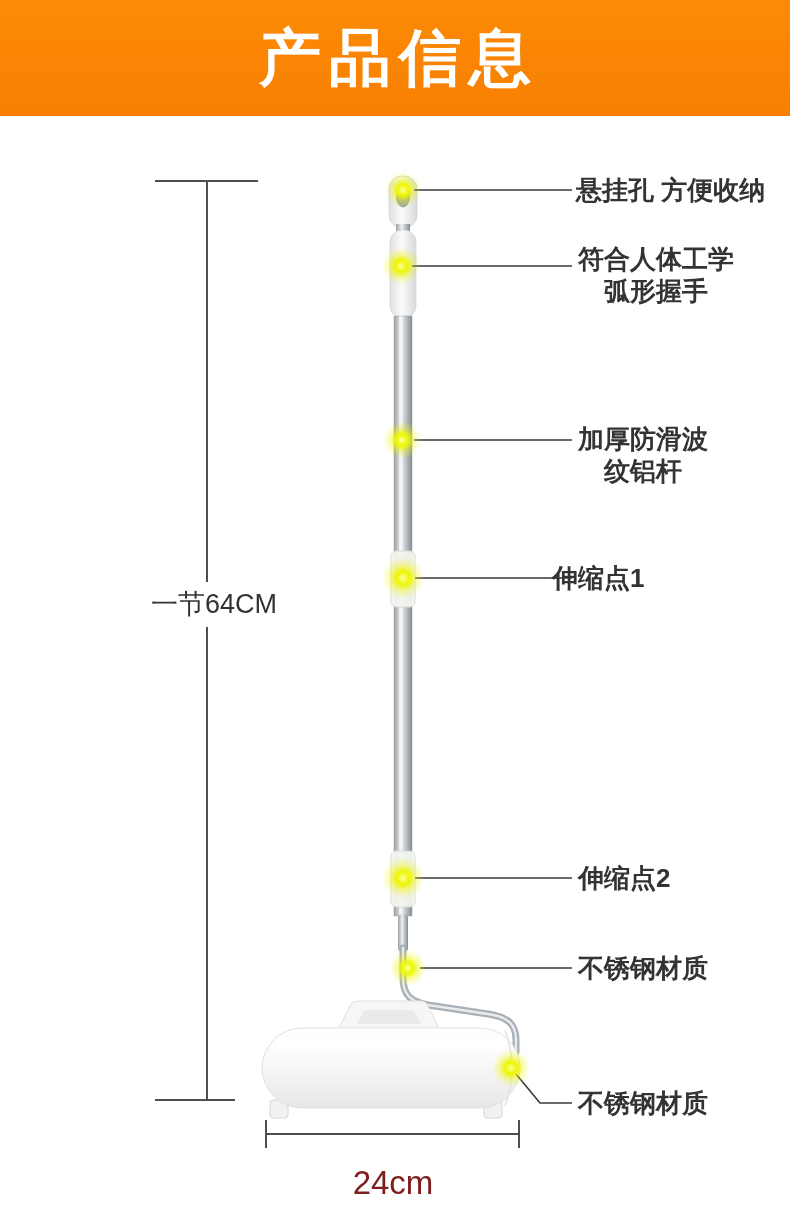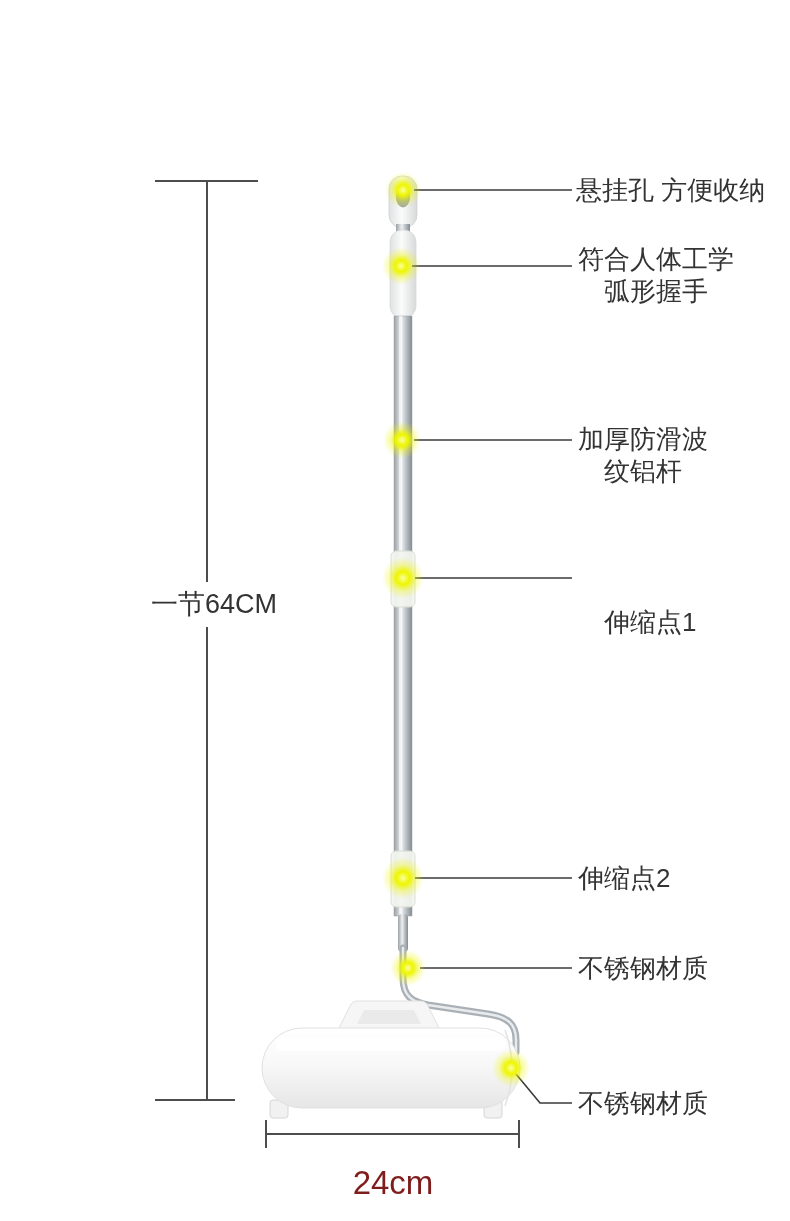"产品信息" header.banner { html: none -> <header> <h1>产品信息</h1> </header> }
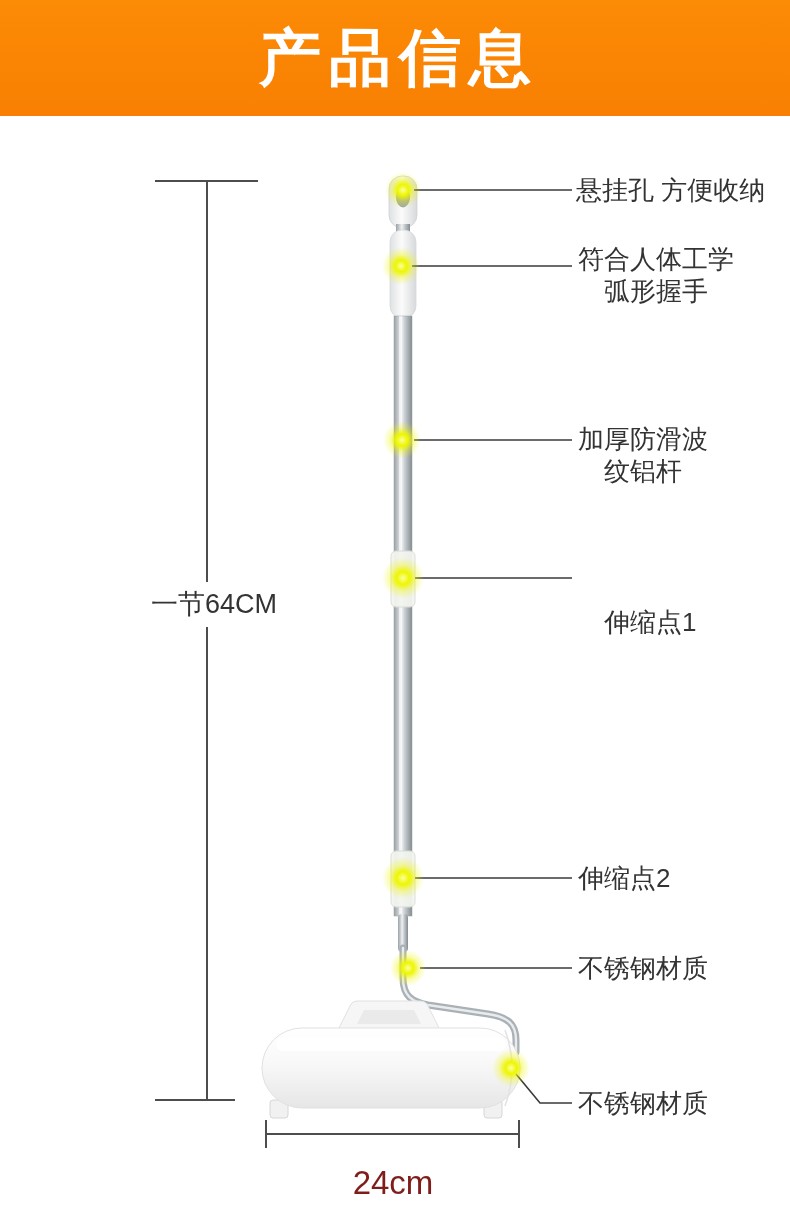"悬挂孔 方便收纳" .callout-label { font-weight: none -> bold }
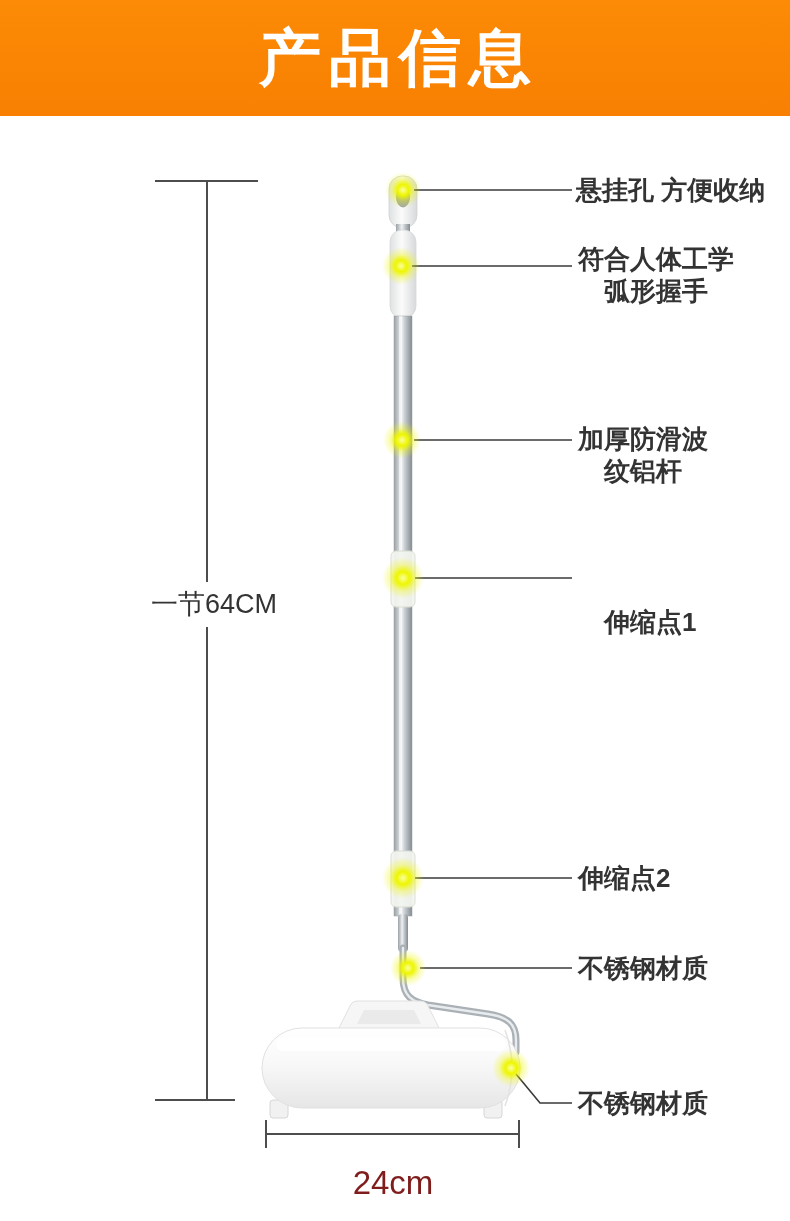"伸缩点1" div.callout-label { left: 604px -> 552px; margin-top: 44px -> none }
